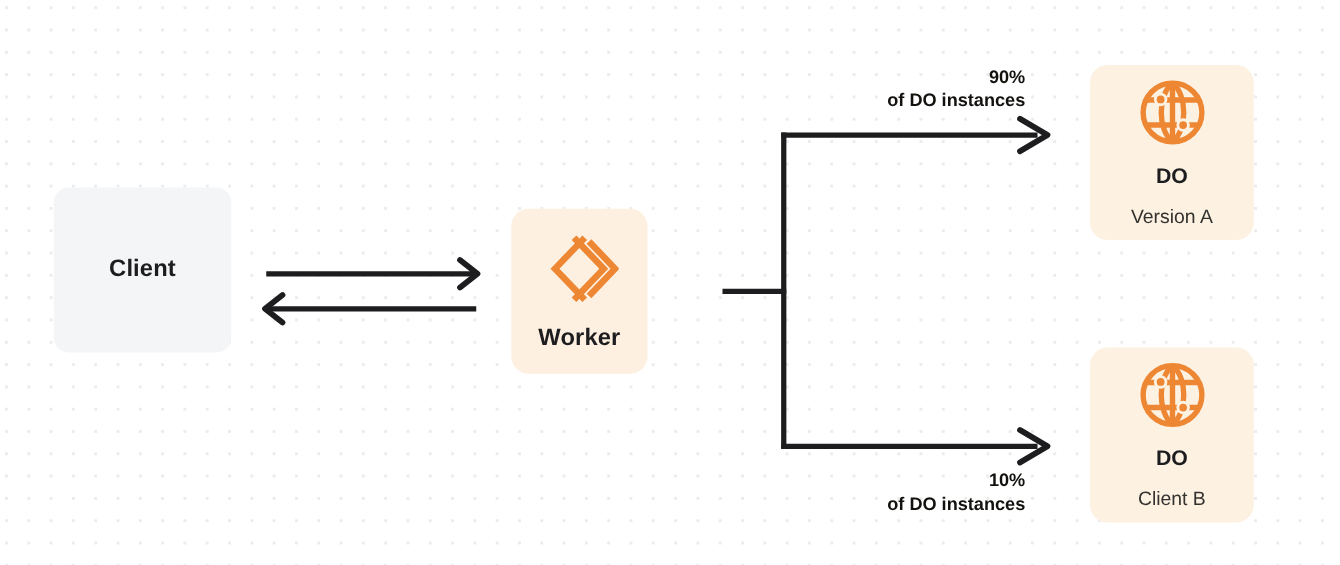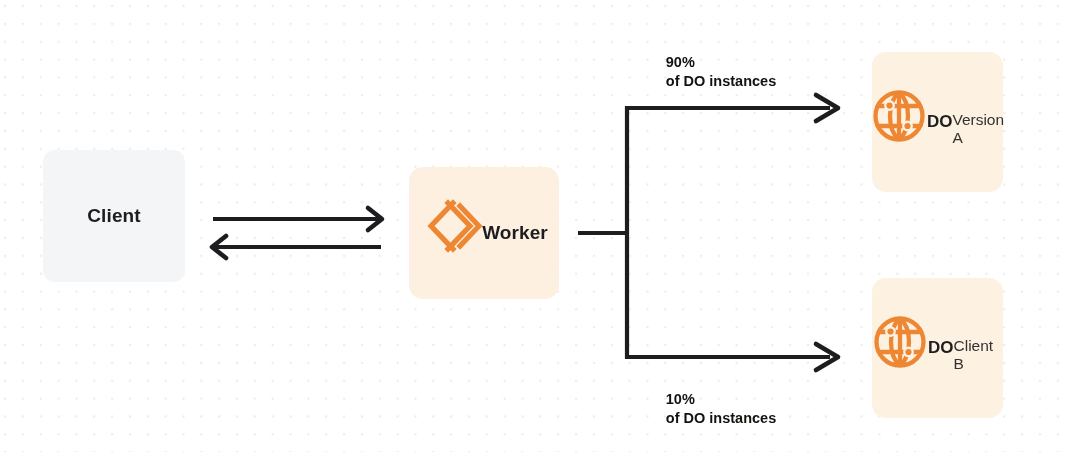"90%" .edge-label { margin-left: none -> 44px; text-align: left -> right }
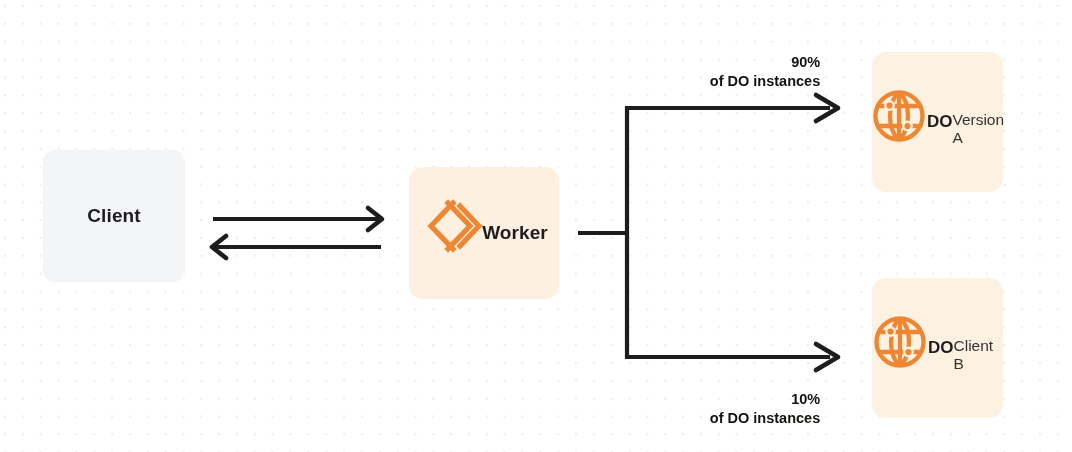"DO" .node { flex-direction: none -> column }
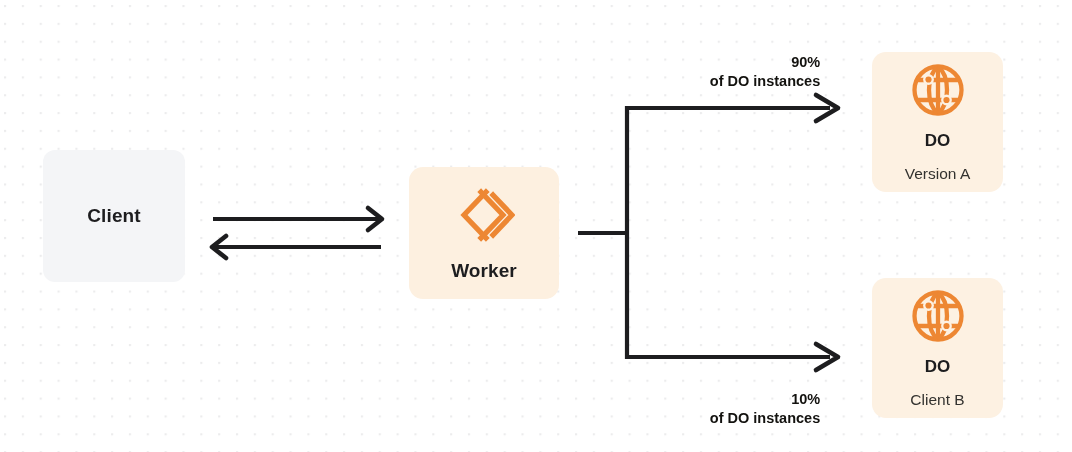"Worker" .node-worker { width: 150px -> 109px }
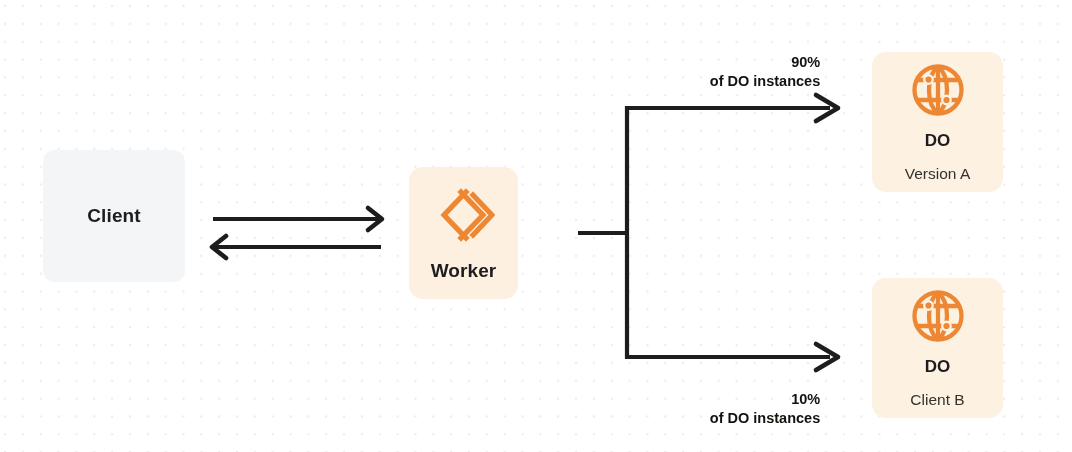"10%" .edge-label-bottom { top: 390px -> 376px }
